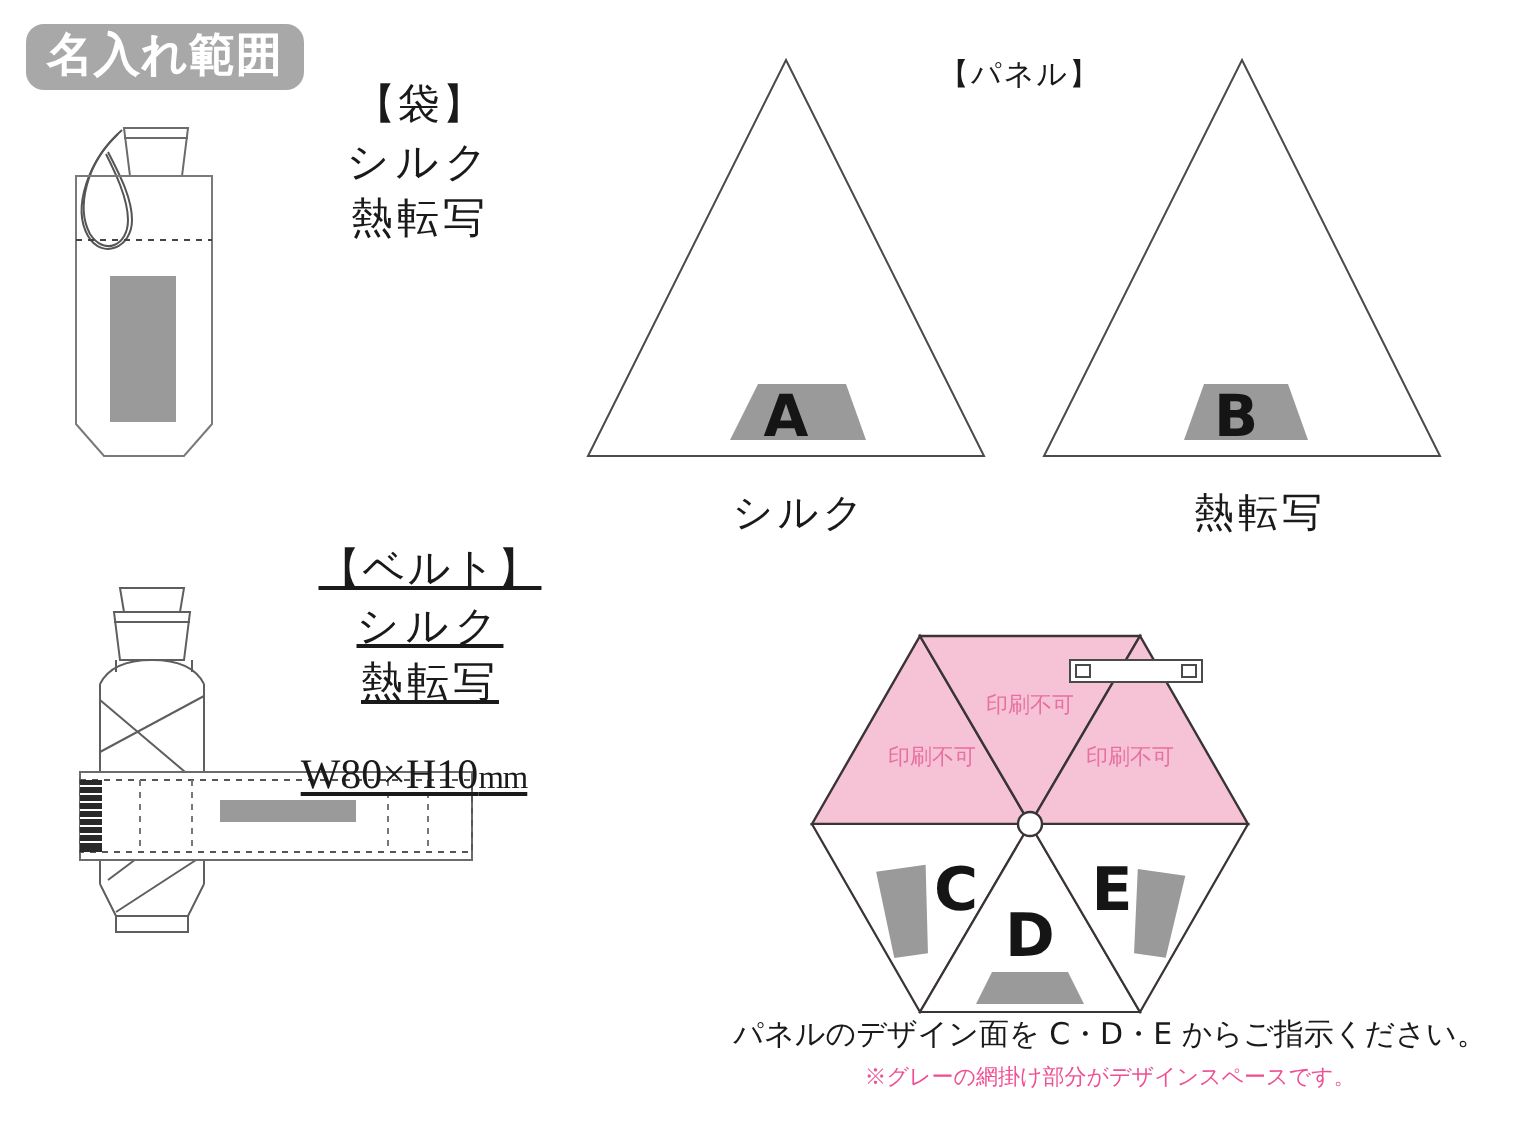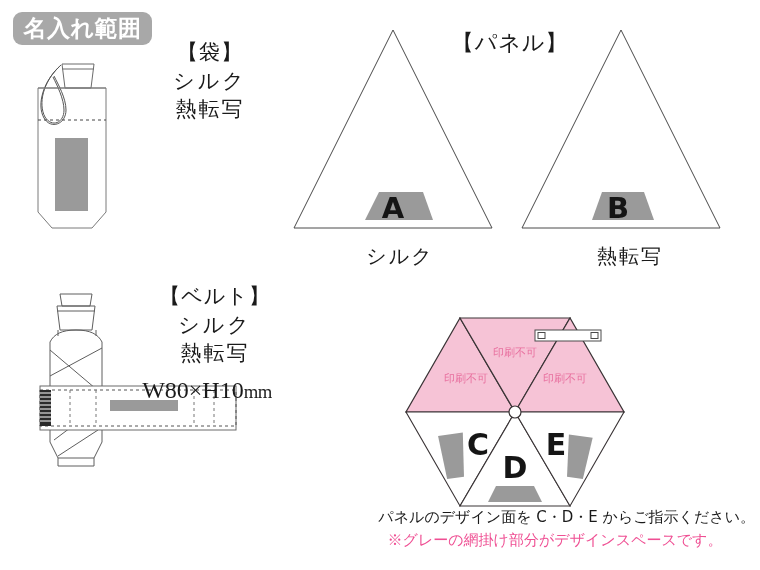"【パネル】" #panel-title { font-size: 22px -> 15px }
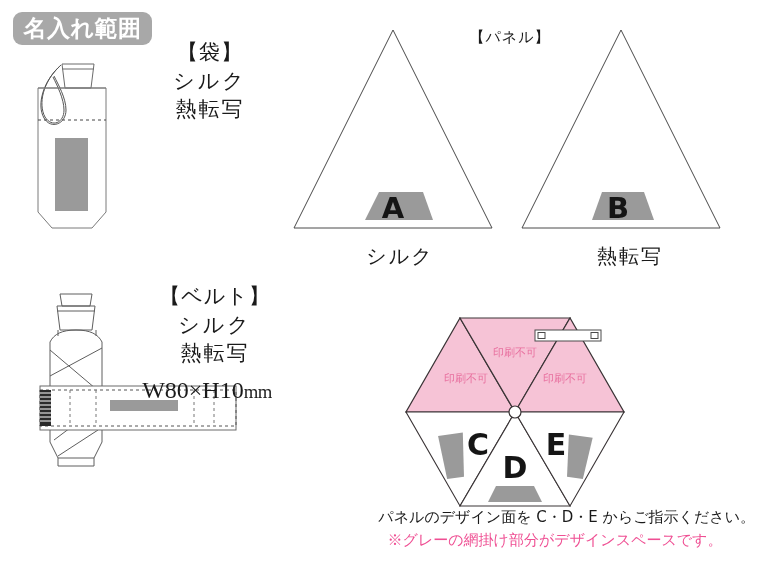"【ベルト】" #belt-text { text-decoration: none -> underline; top: 284px -> 272px }
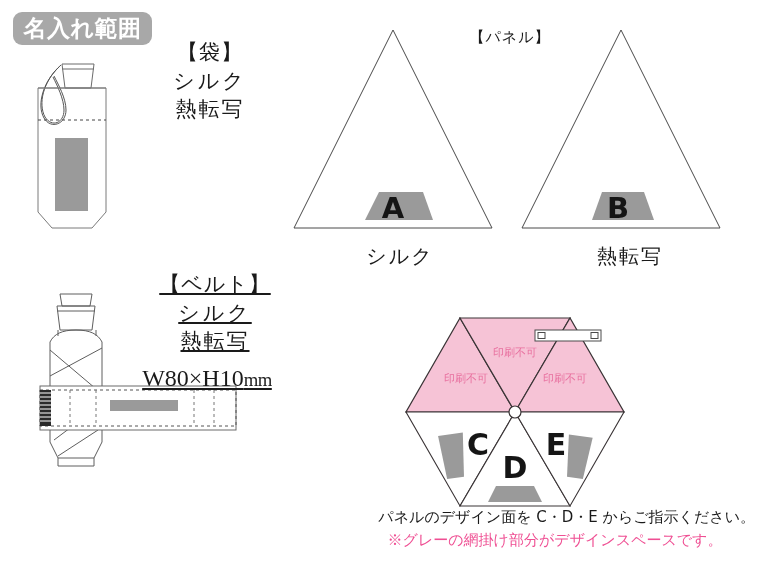"W80×H10mm" #belt-text .l4 { font-size: 24px -> 21px; margin-top: 9px -> 20px }
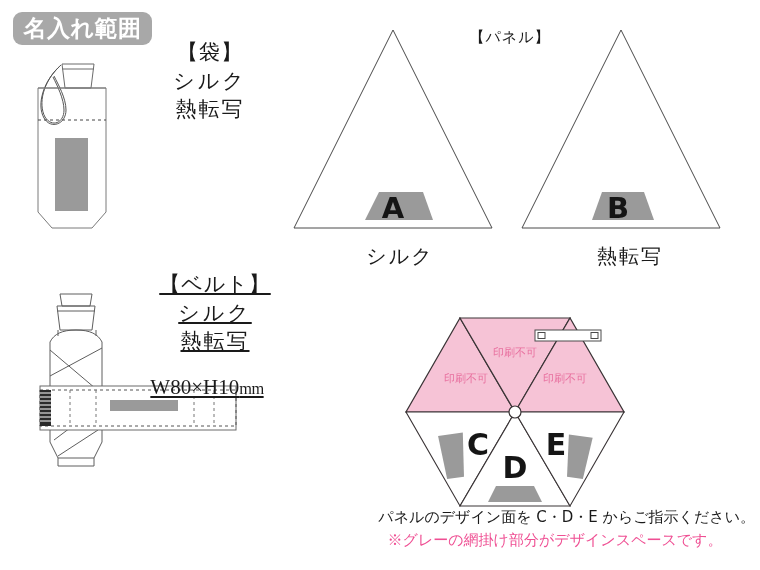"パネルのデザイン面を C・D・E からご指示ください。" #caption1 { text-align: right -> center }
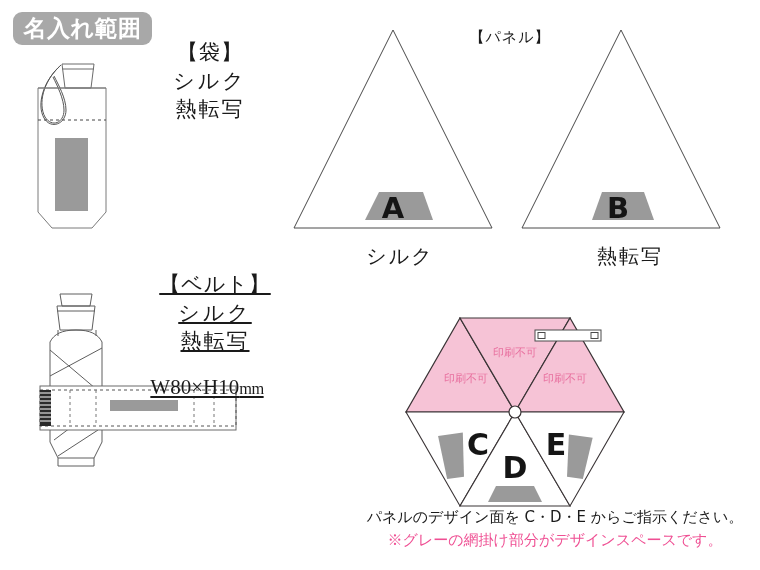"※グレーの網掛け部分がデザインスペースです。" #caption2 { font-size: 15px -> 11px }
